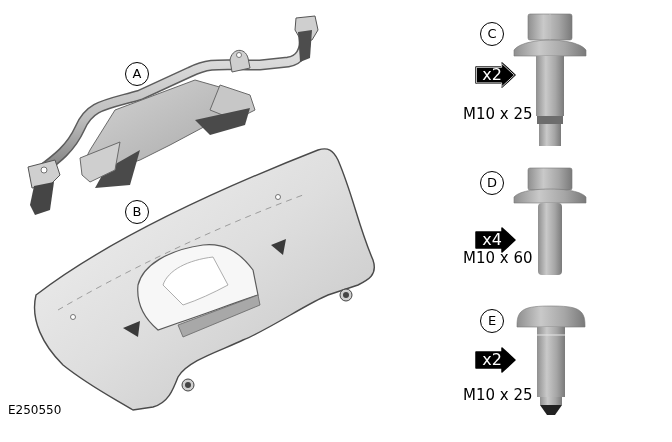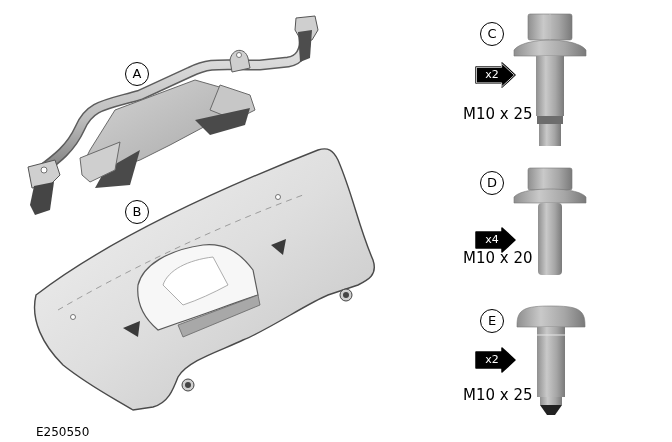"x2" .qty span { font-size: 11px -> 16px }
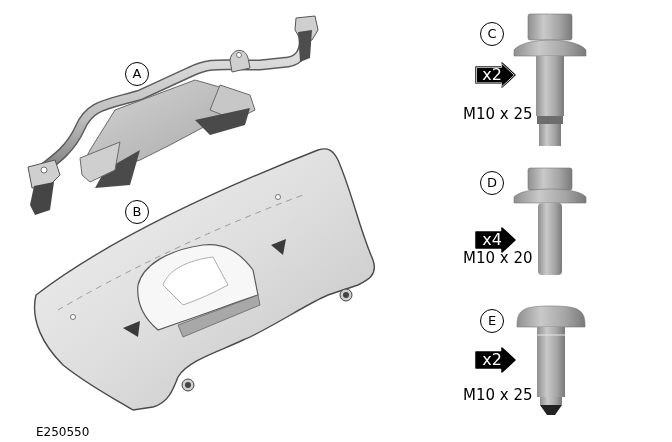"M10 x 20" div.spec { text: 20 -> 60 }
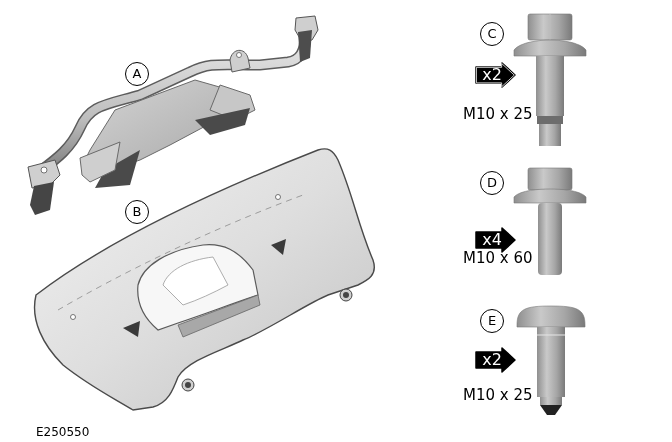"E250550" .ref { margin-left: 28px -> none; top: 425px -> 403px }
